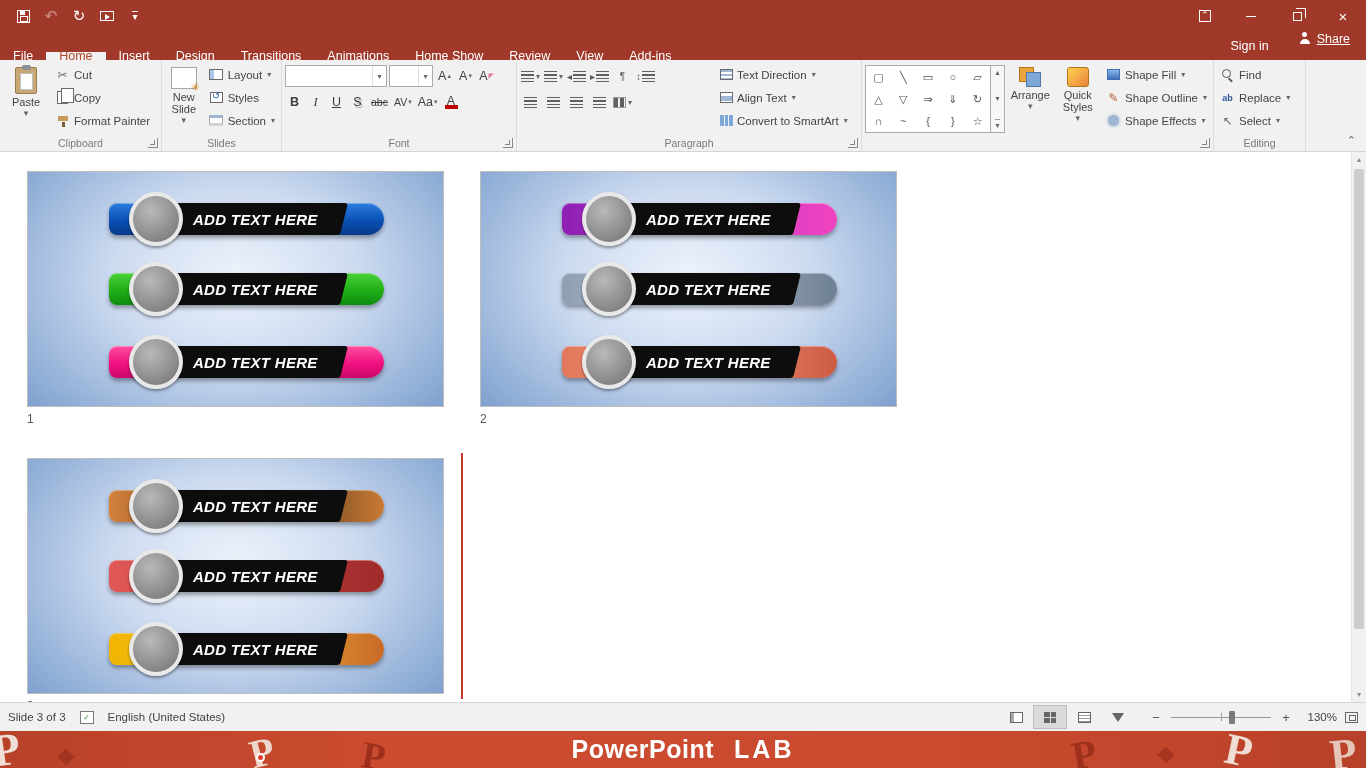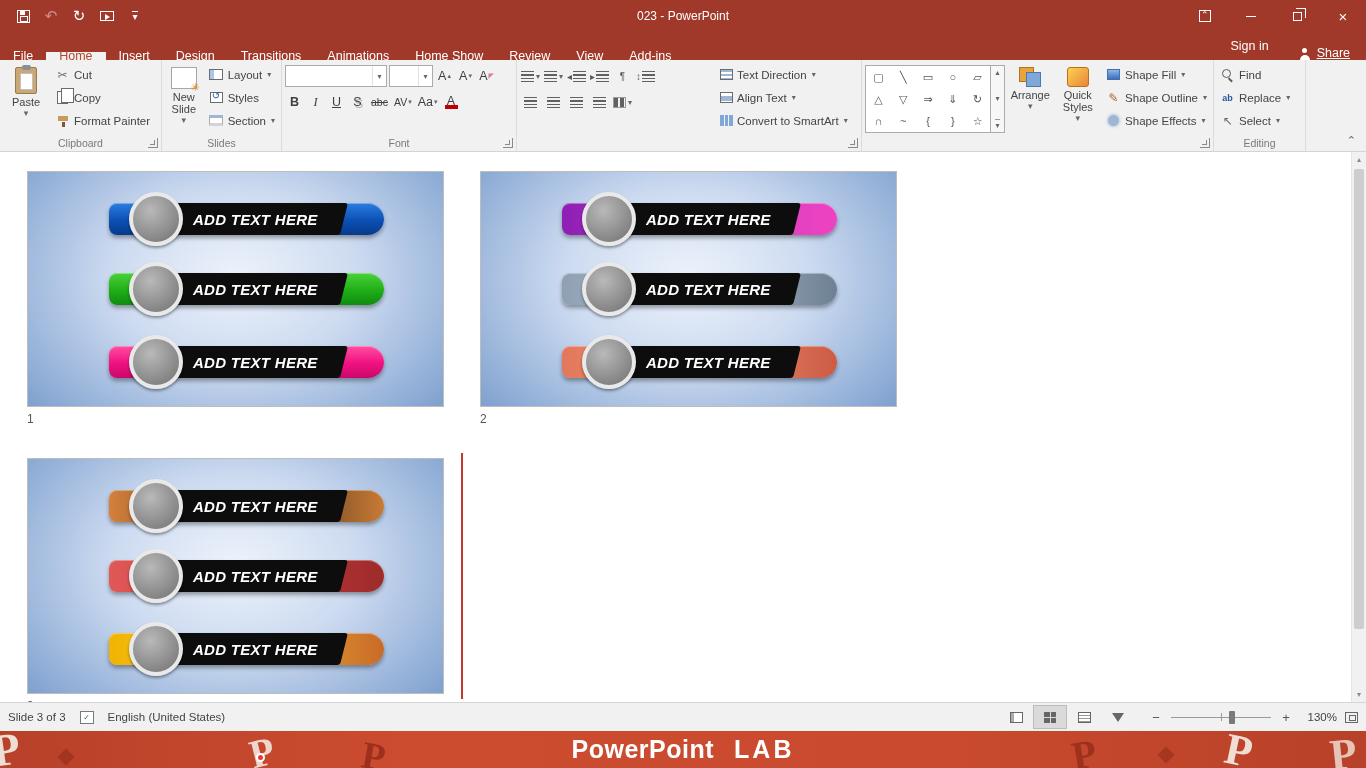"023 - PowerPoint" div.title { html: <div>023 - PowerPoint</div> -> none }
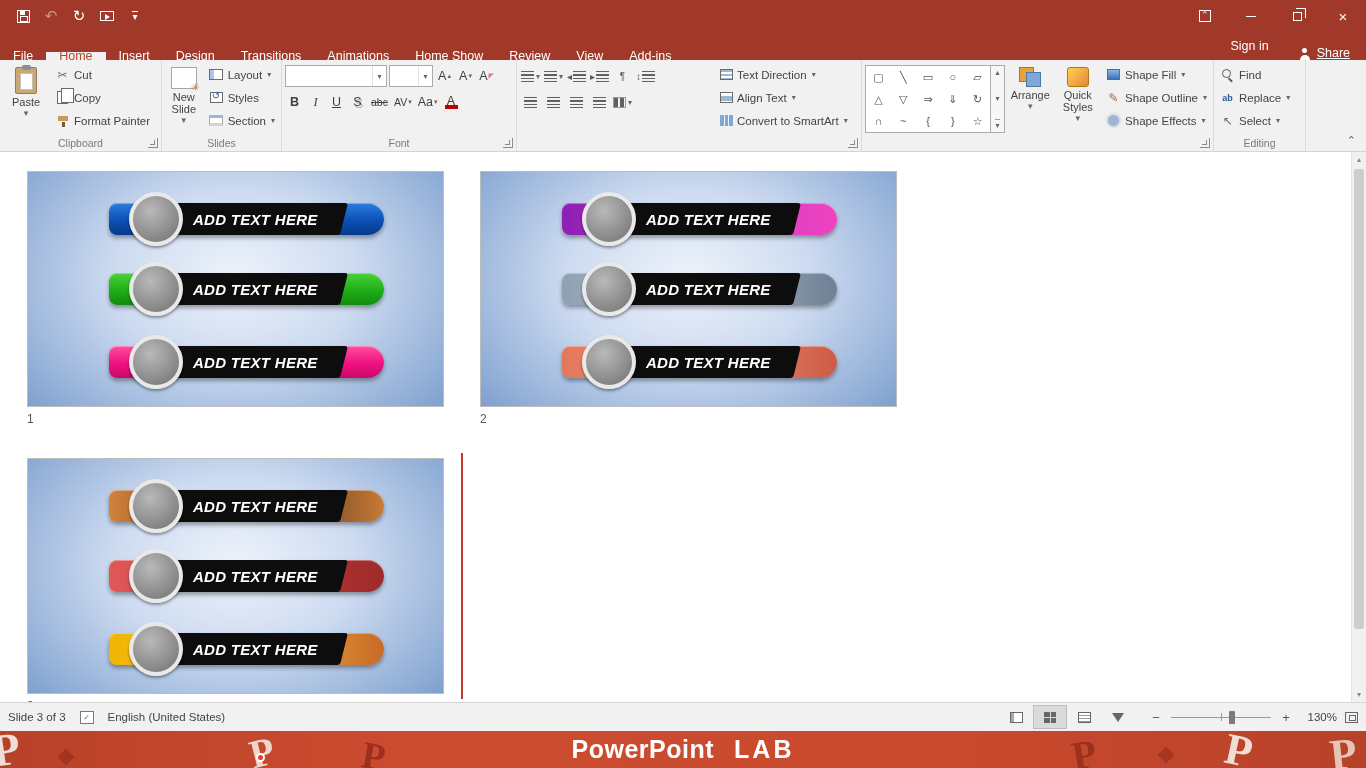"Share" .sharebtn { align-items: flex-end -> flex-start }
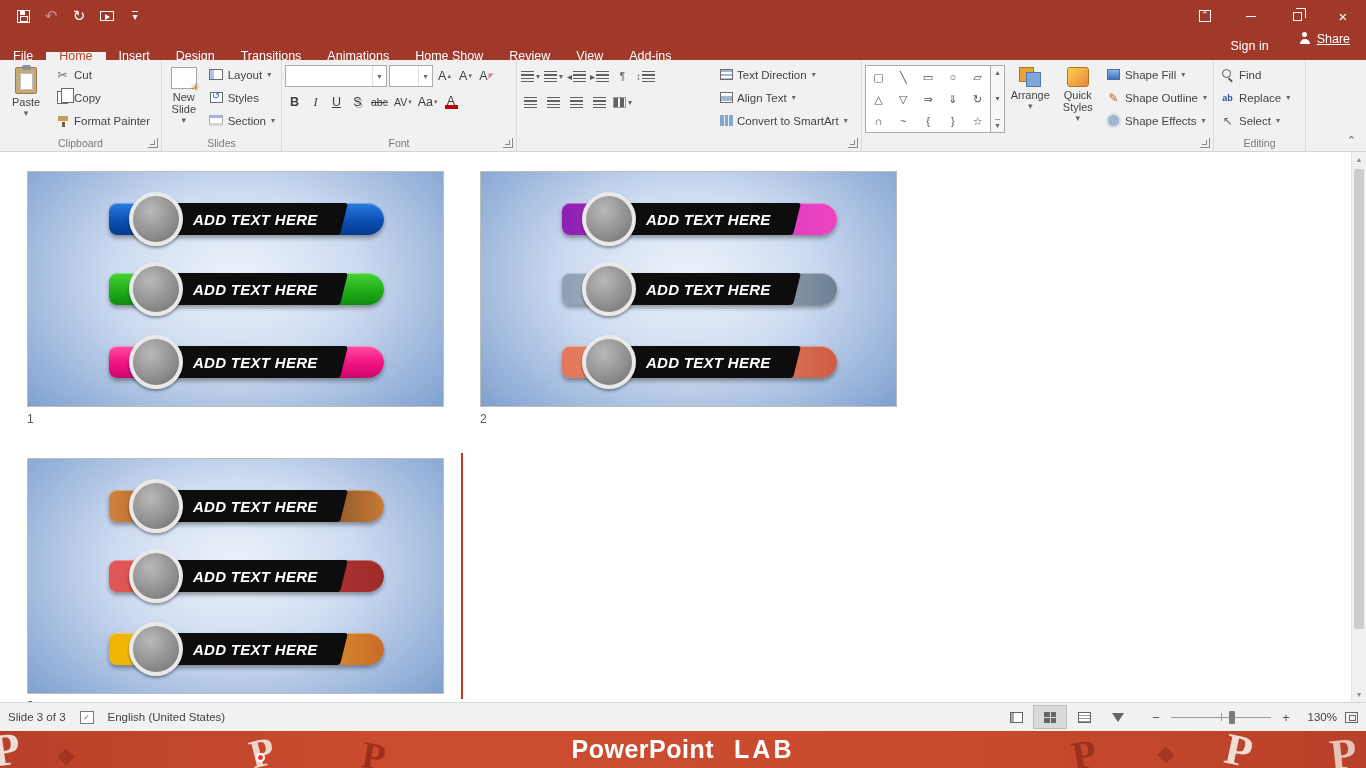"Paragraph" div.grp-label { html: none -> <div> <span>Paragraph</span> </div> }
